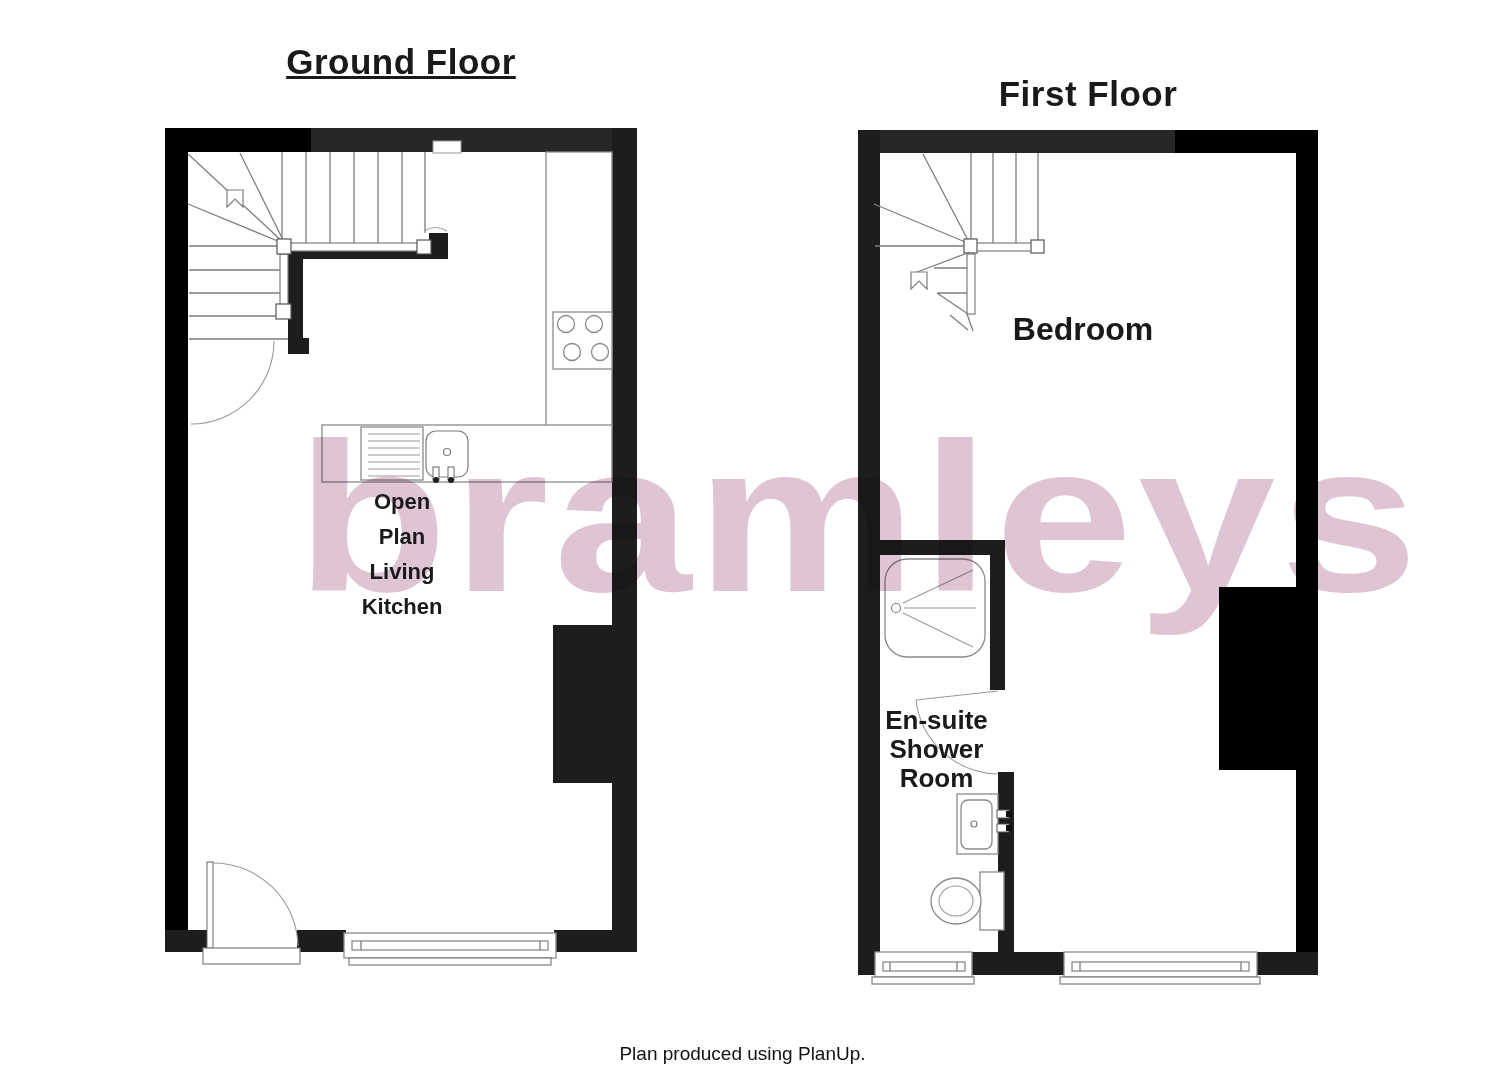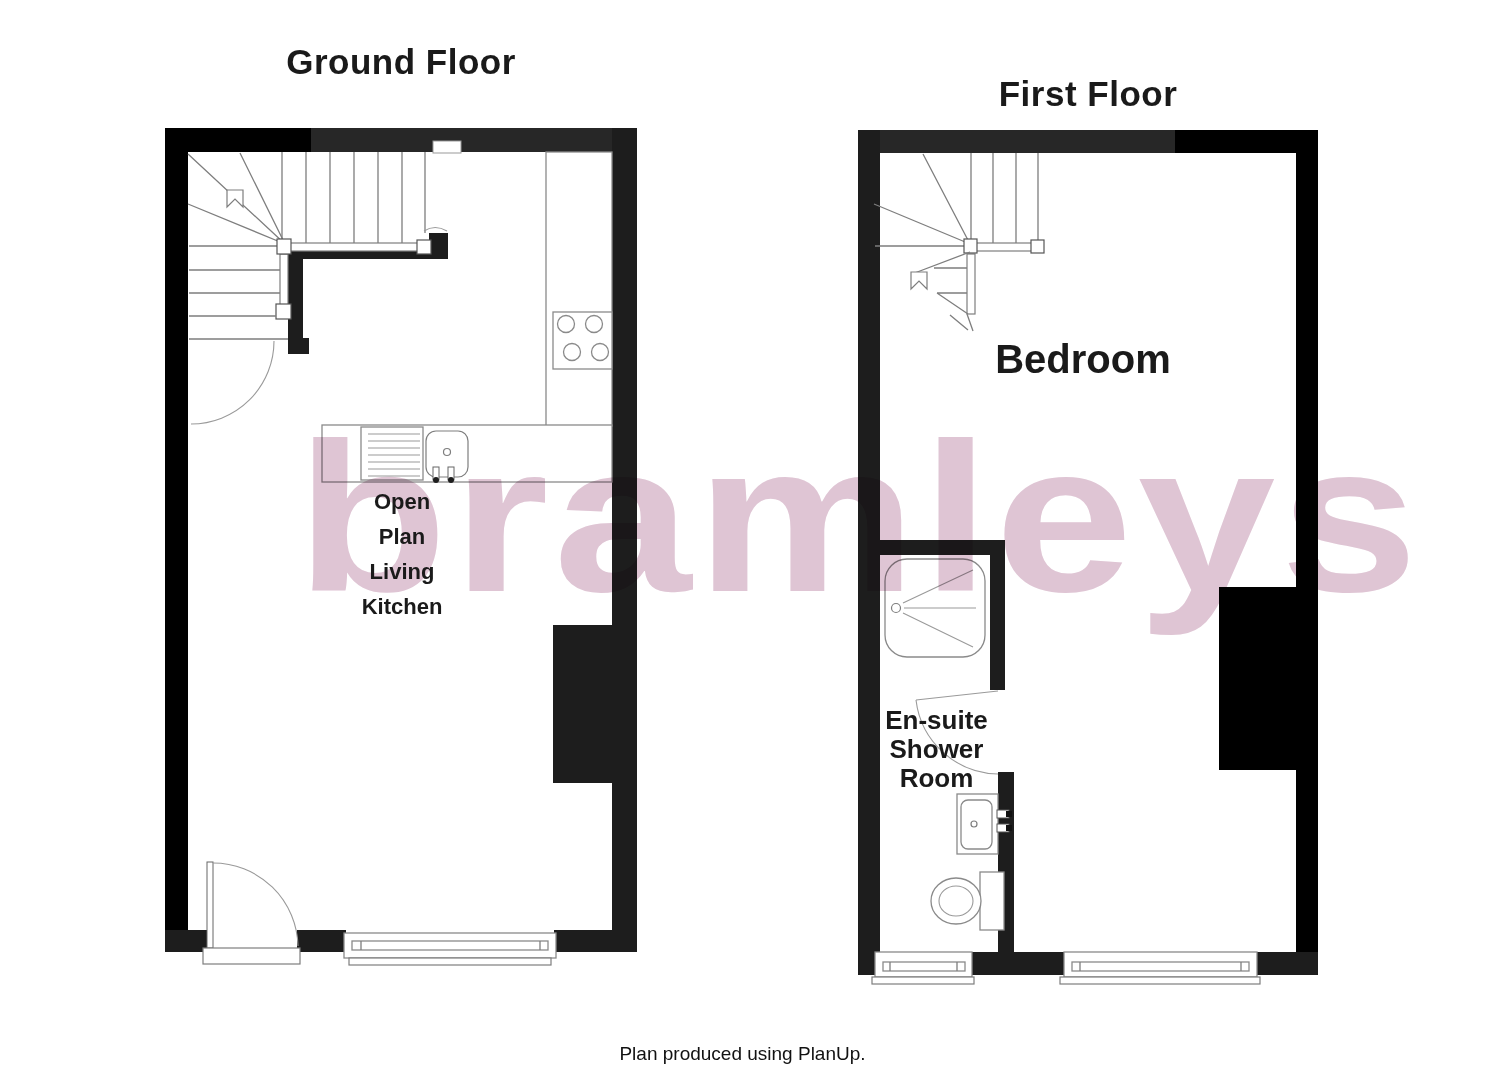"Ground Floor" #title-ground { text-decoration: none -> underline }
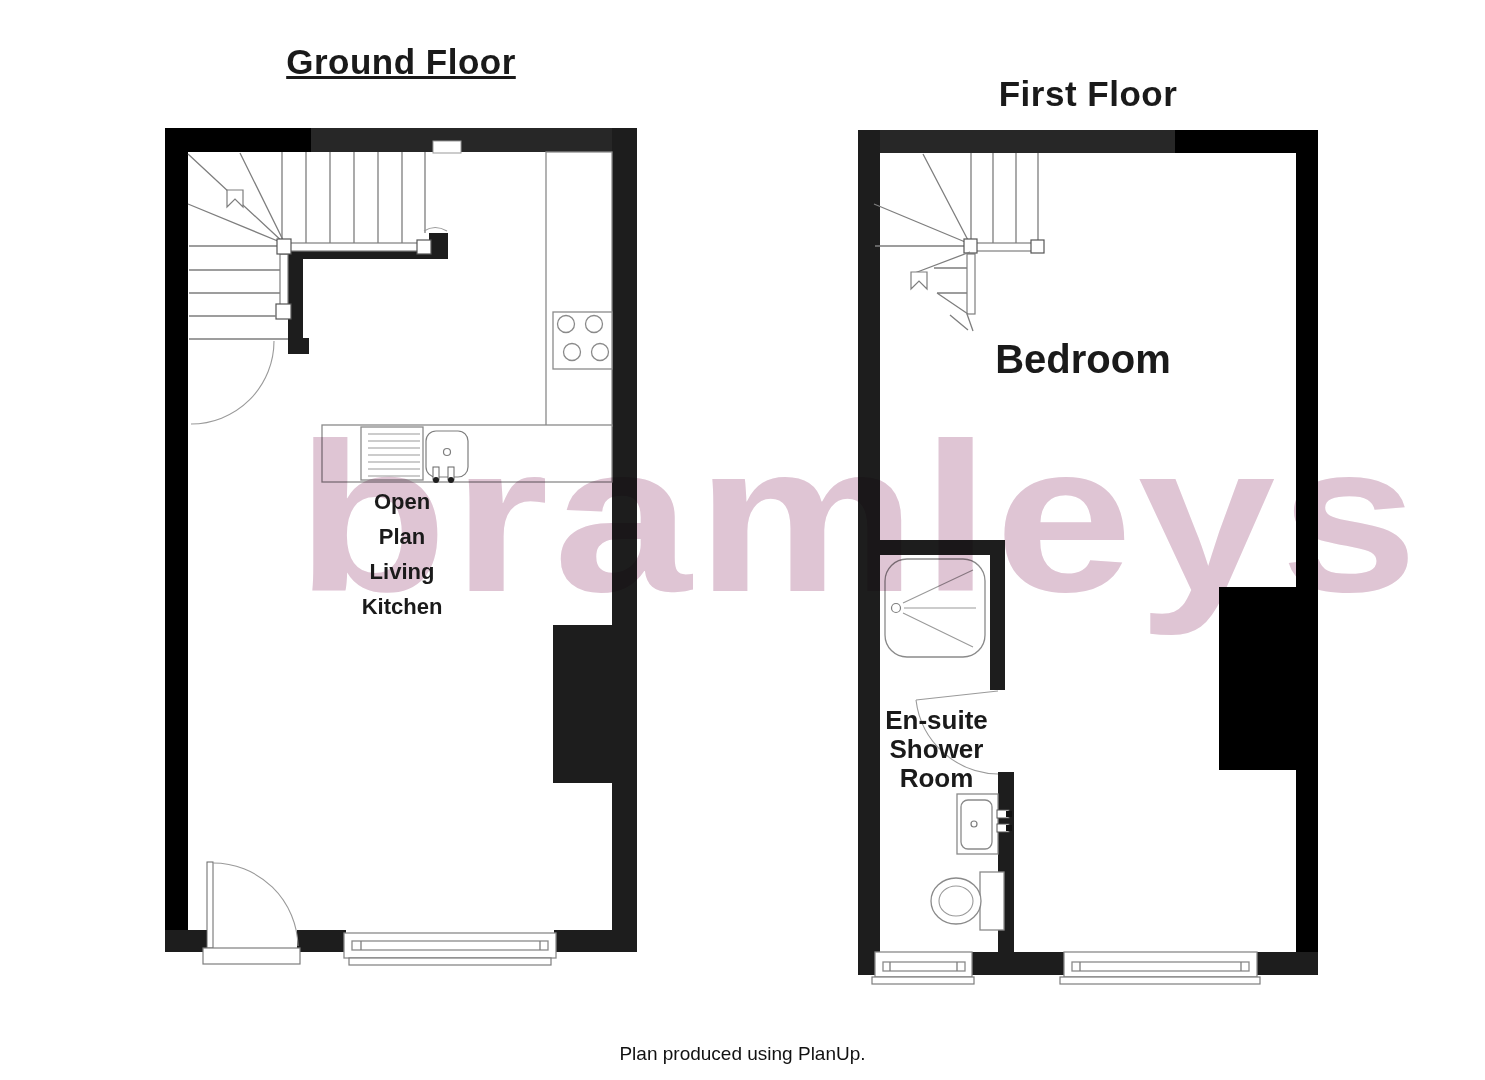"Bedroom" #label-bedroom { font-size: 40px -> 32px; top: 337px -> 311px }
